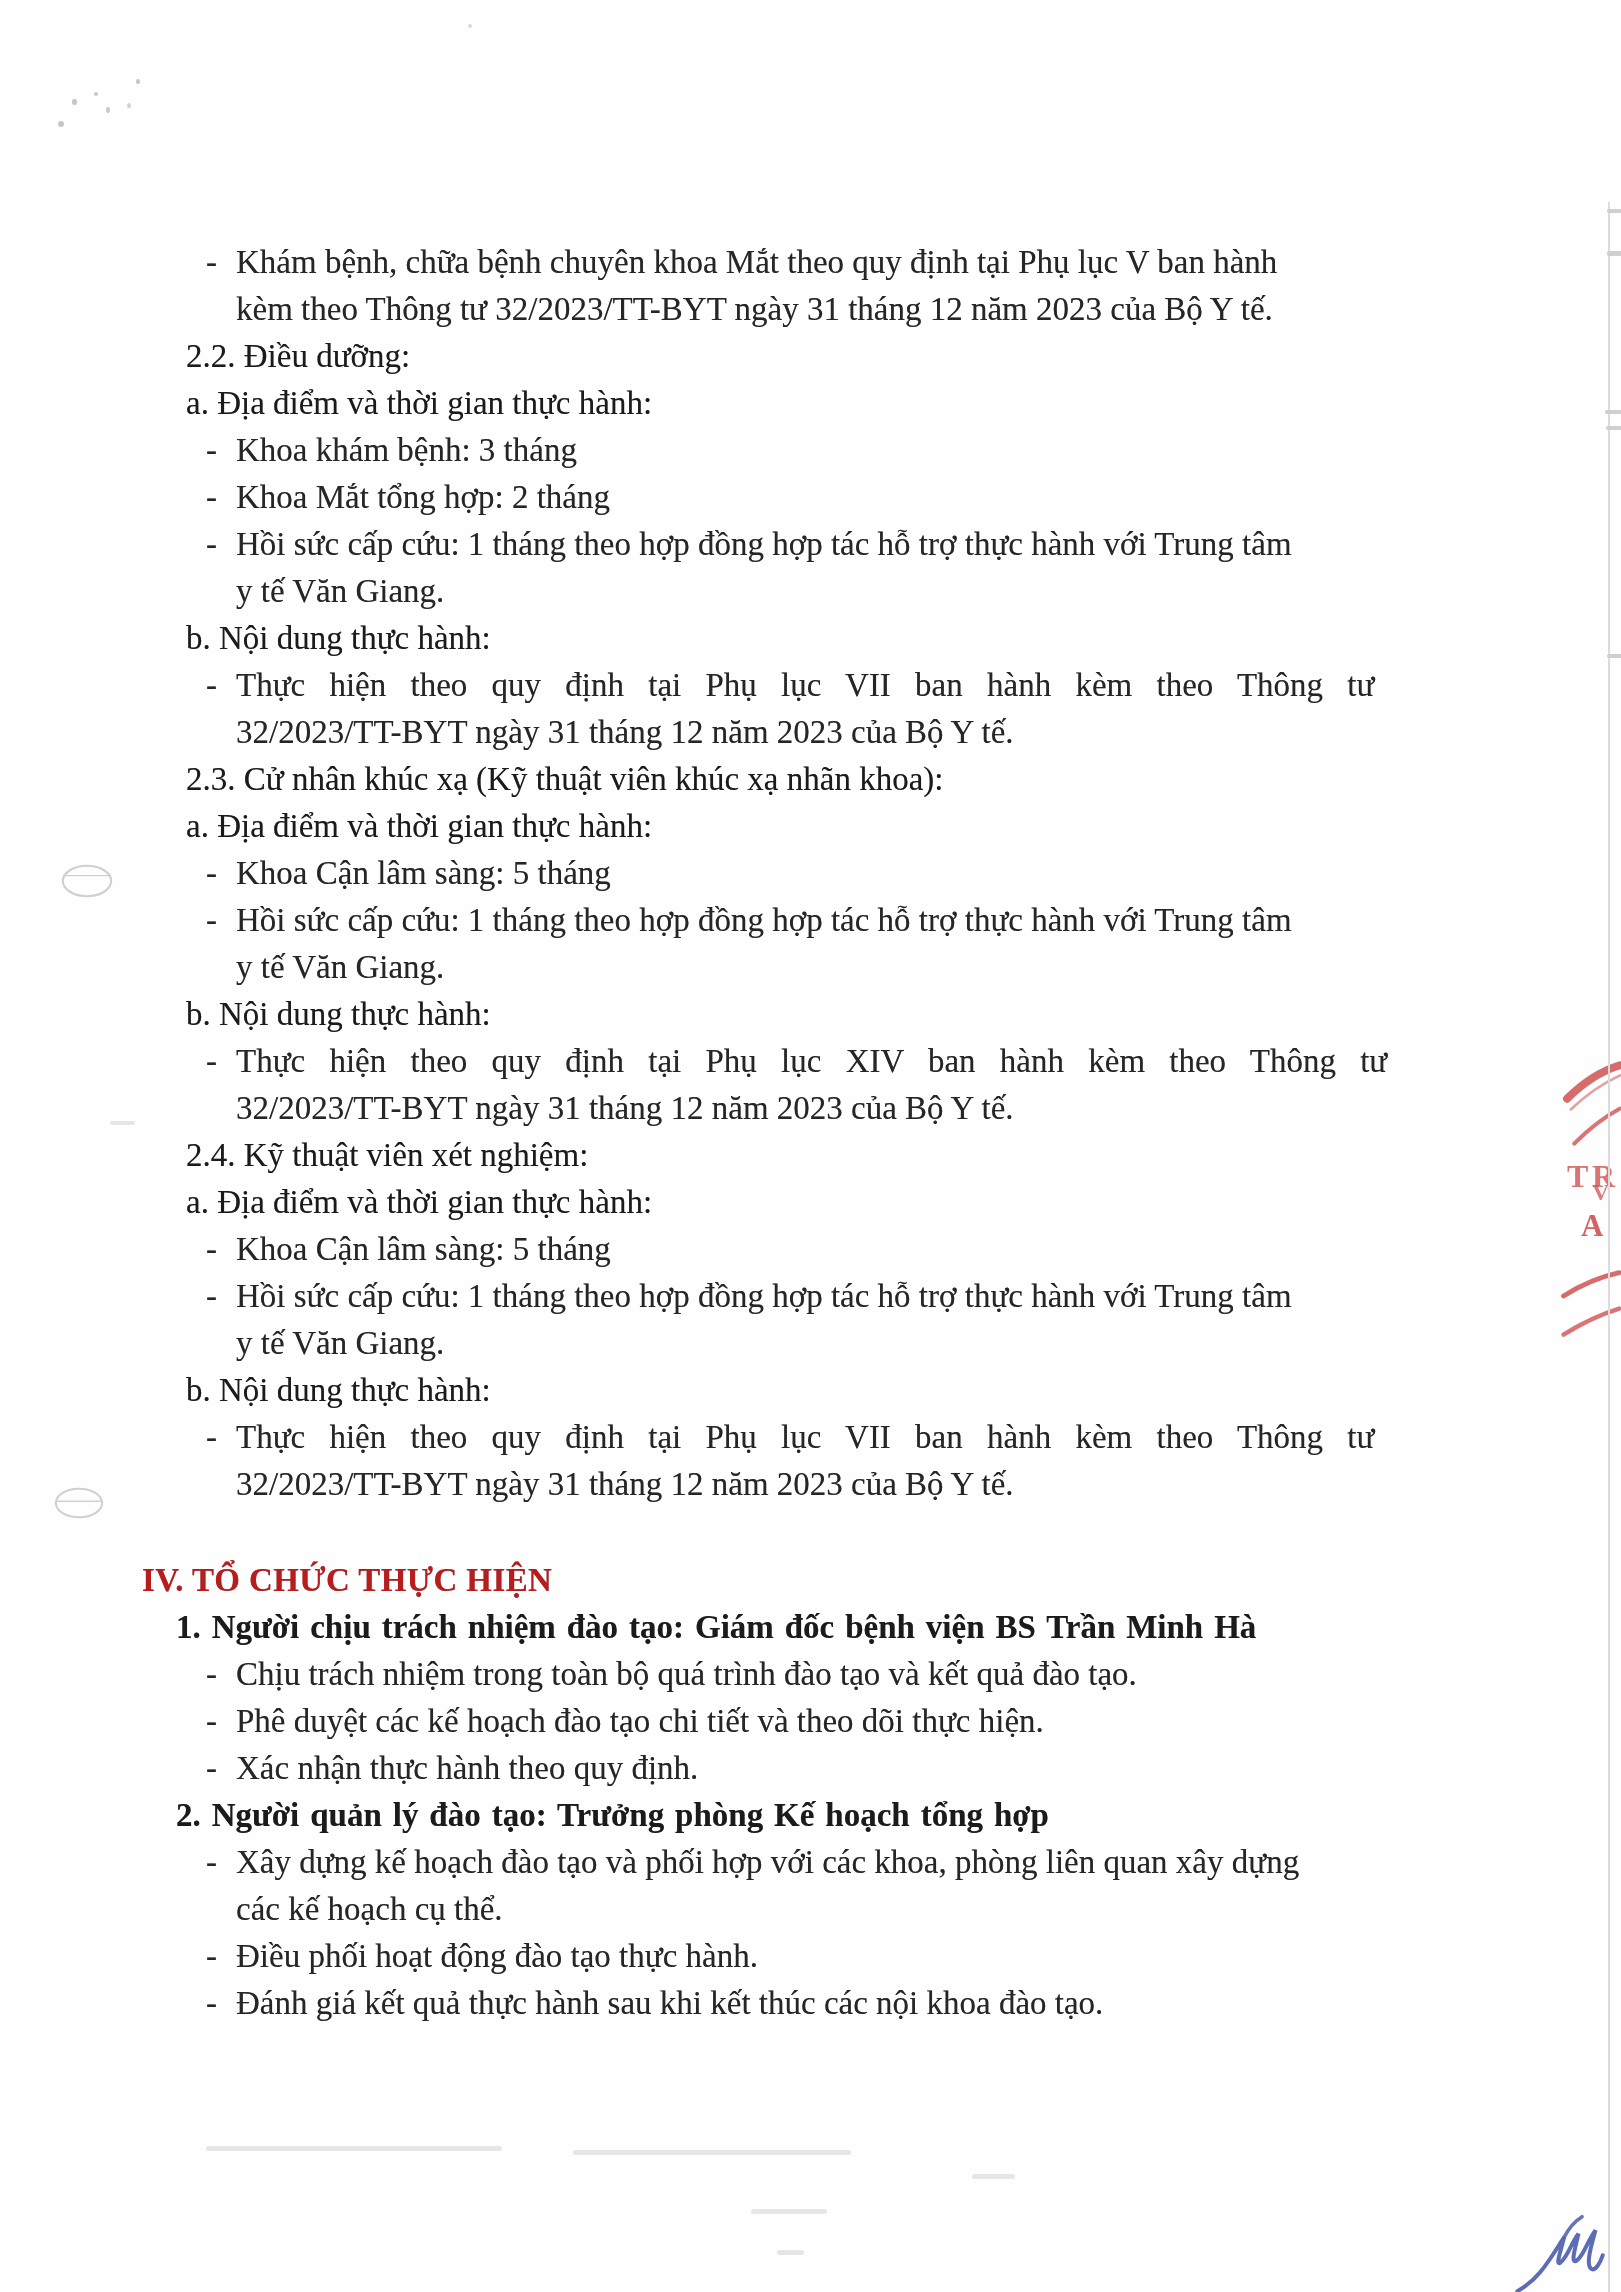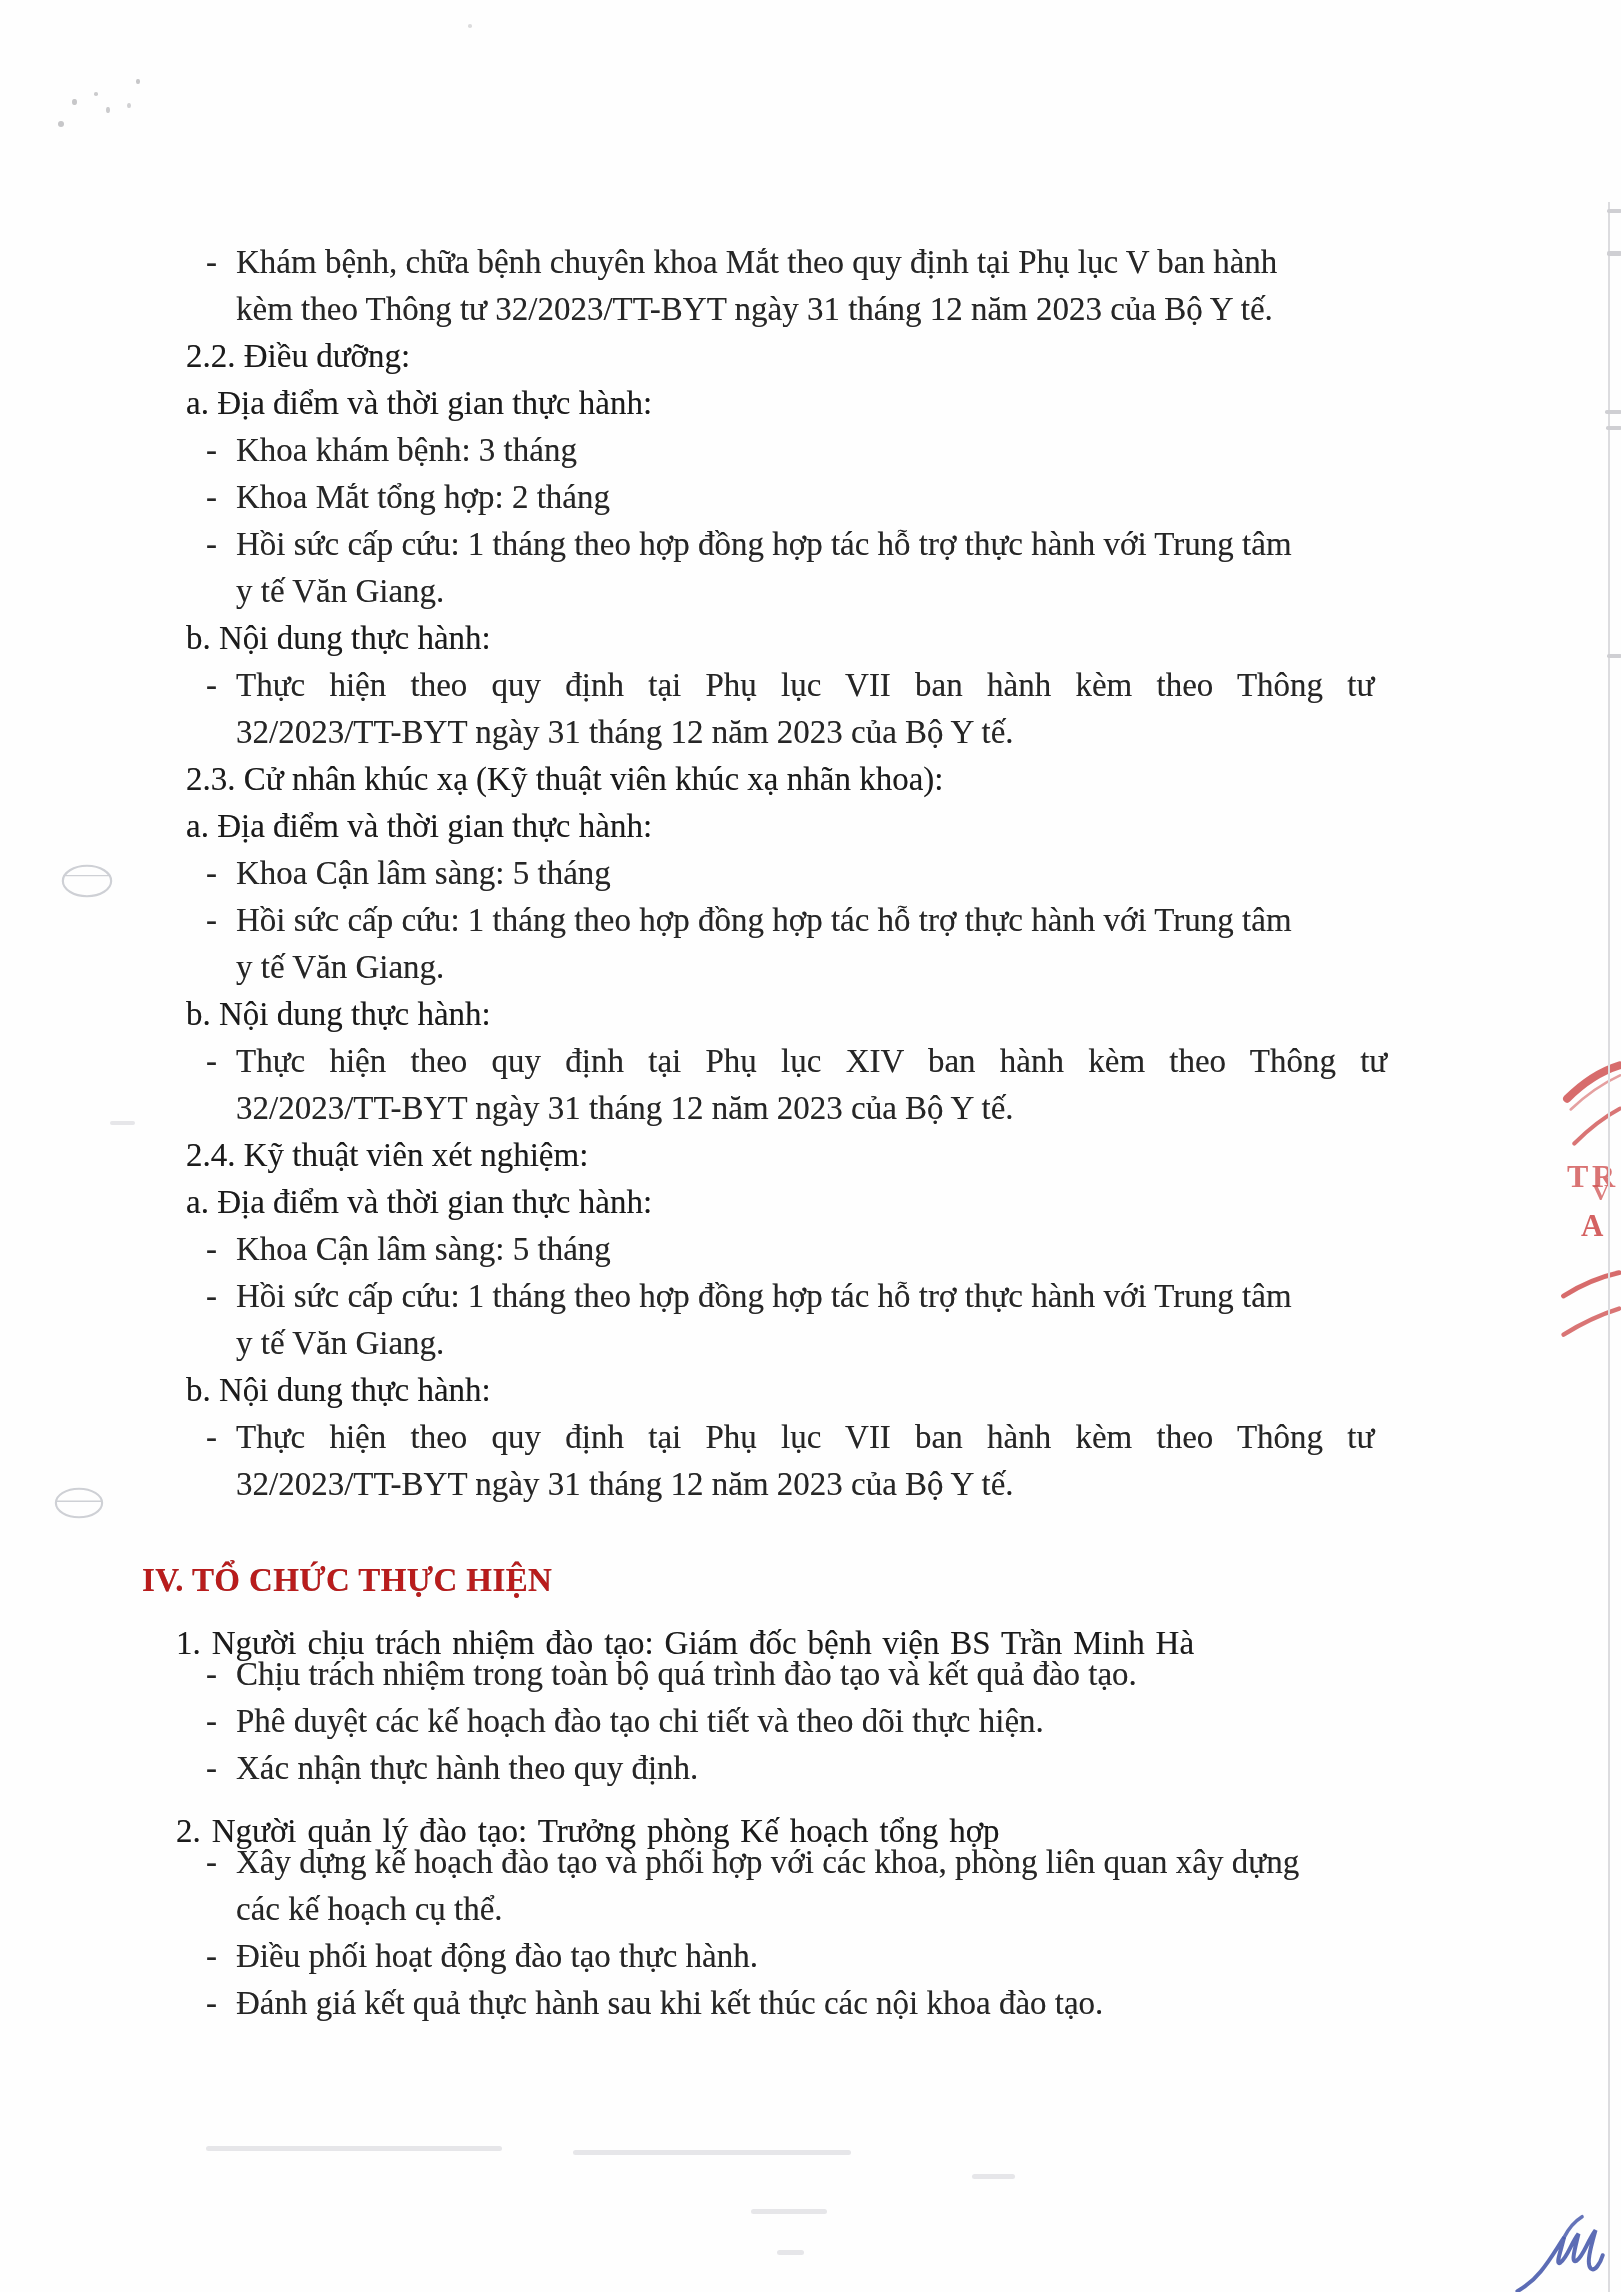"1. Người chịu trách nhiệm" .l-n .txt { font-weight: normal -> bold; margin-top: 16px -> none }
